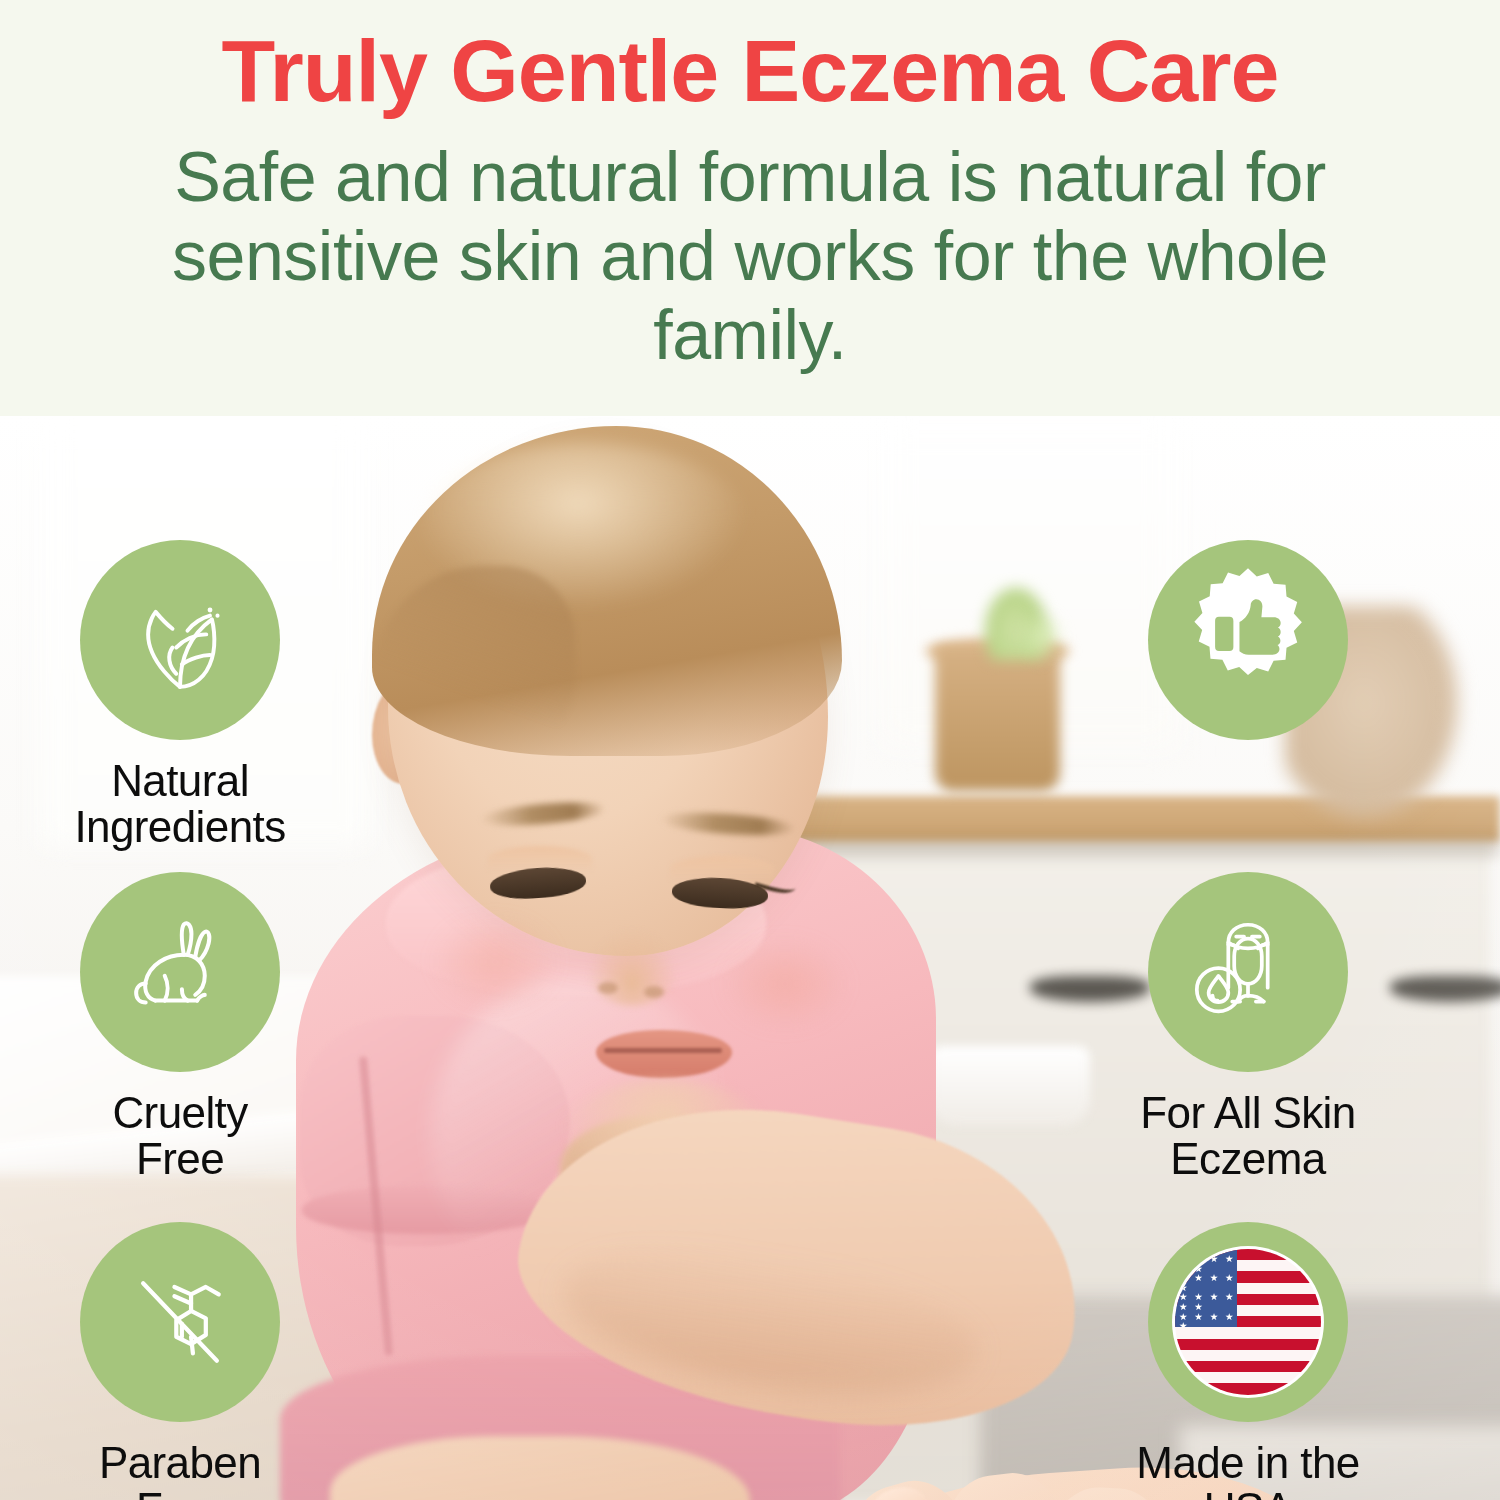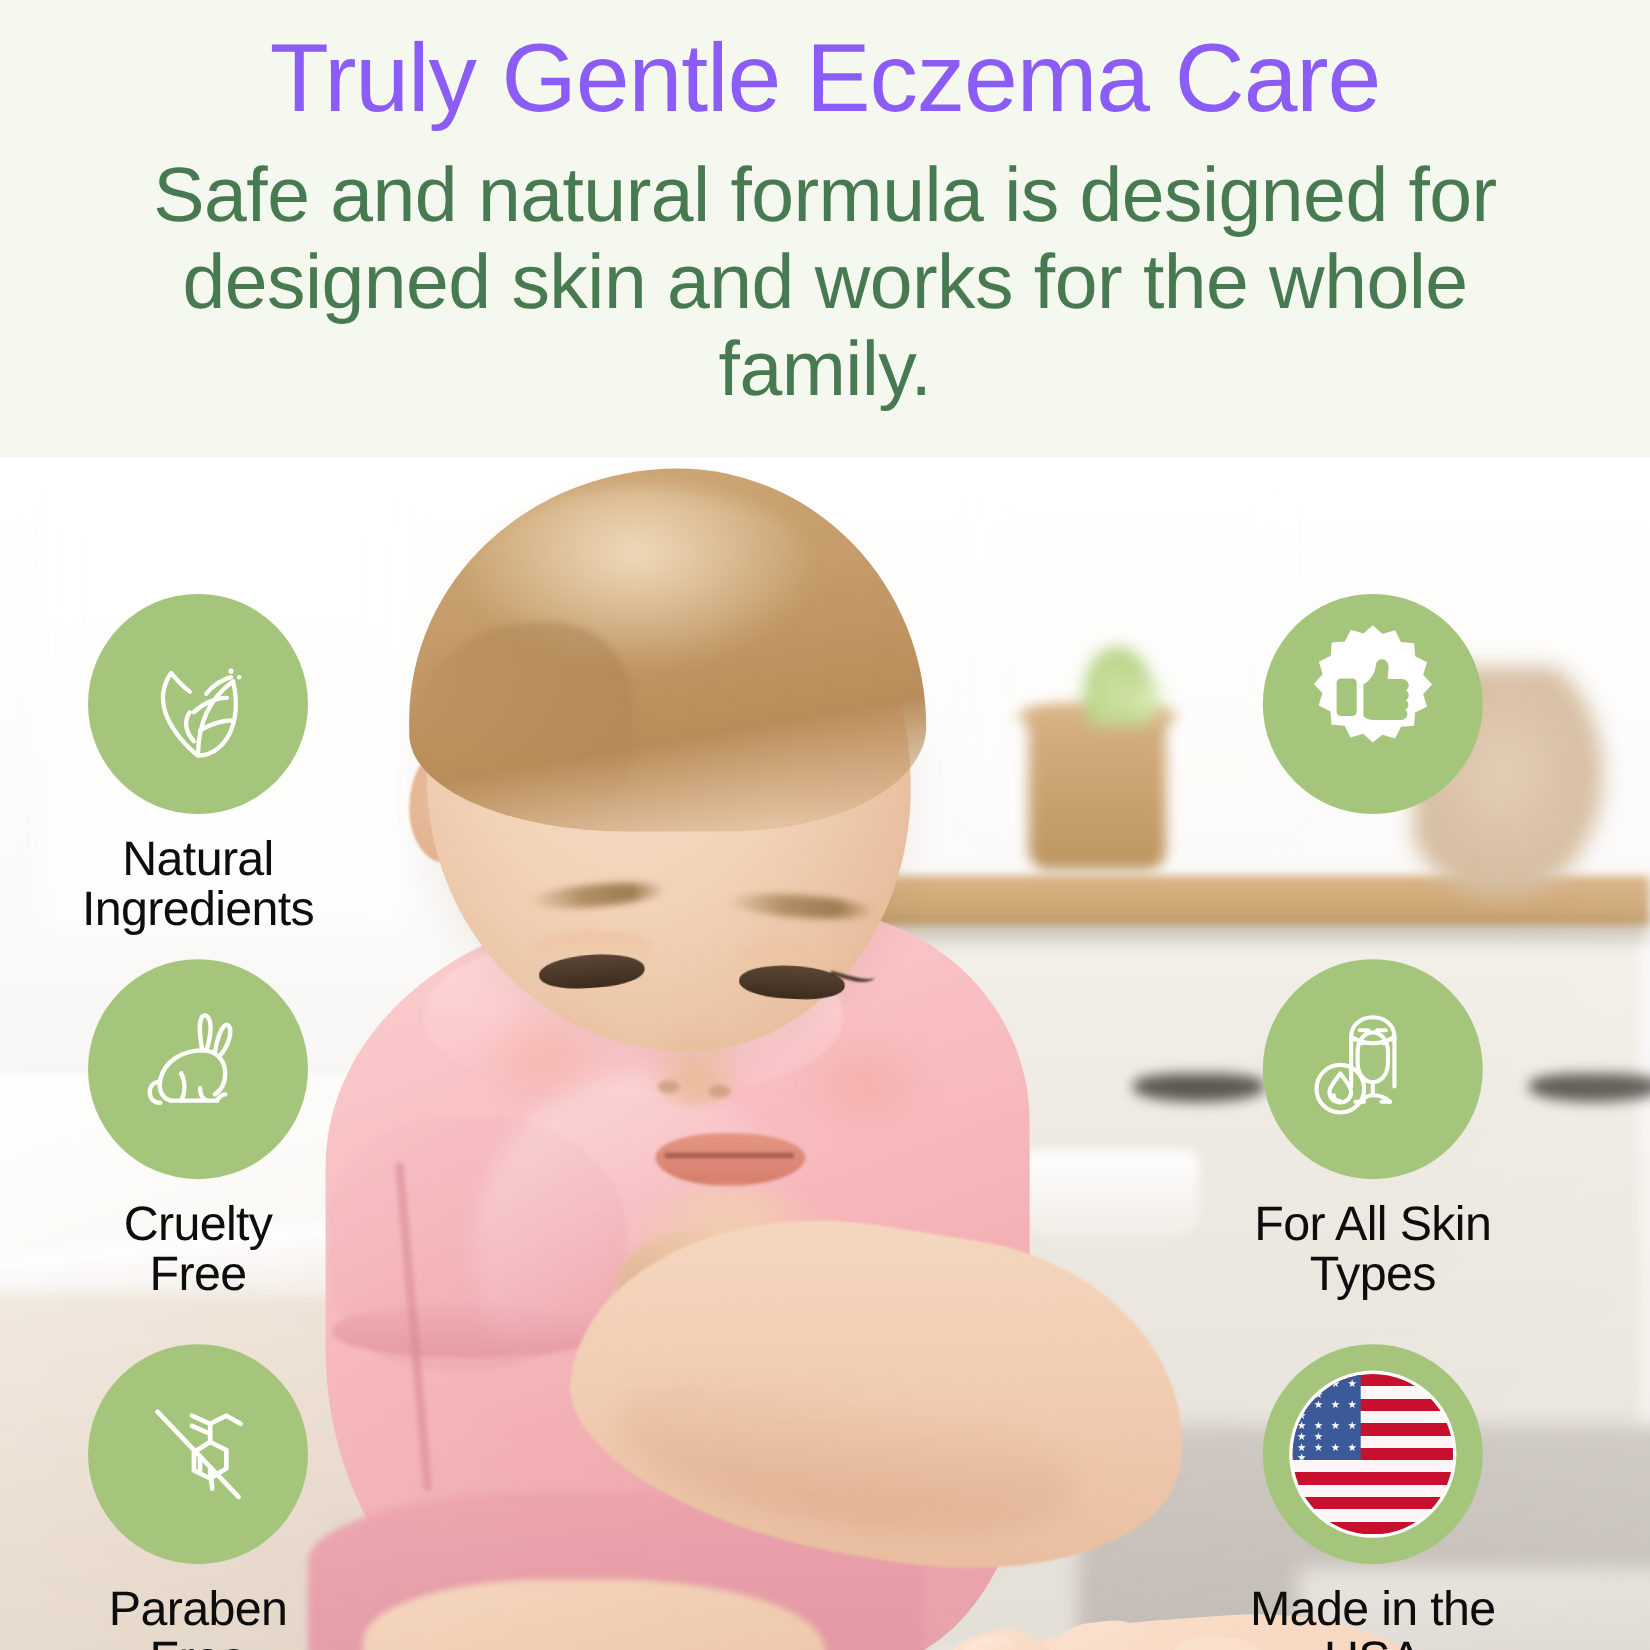"Truly Gentle Eczema Care" .headline { color: #8b5cf6 -> #ef4444; font-weight: 400 -> 700 }
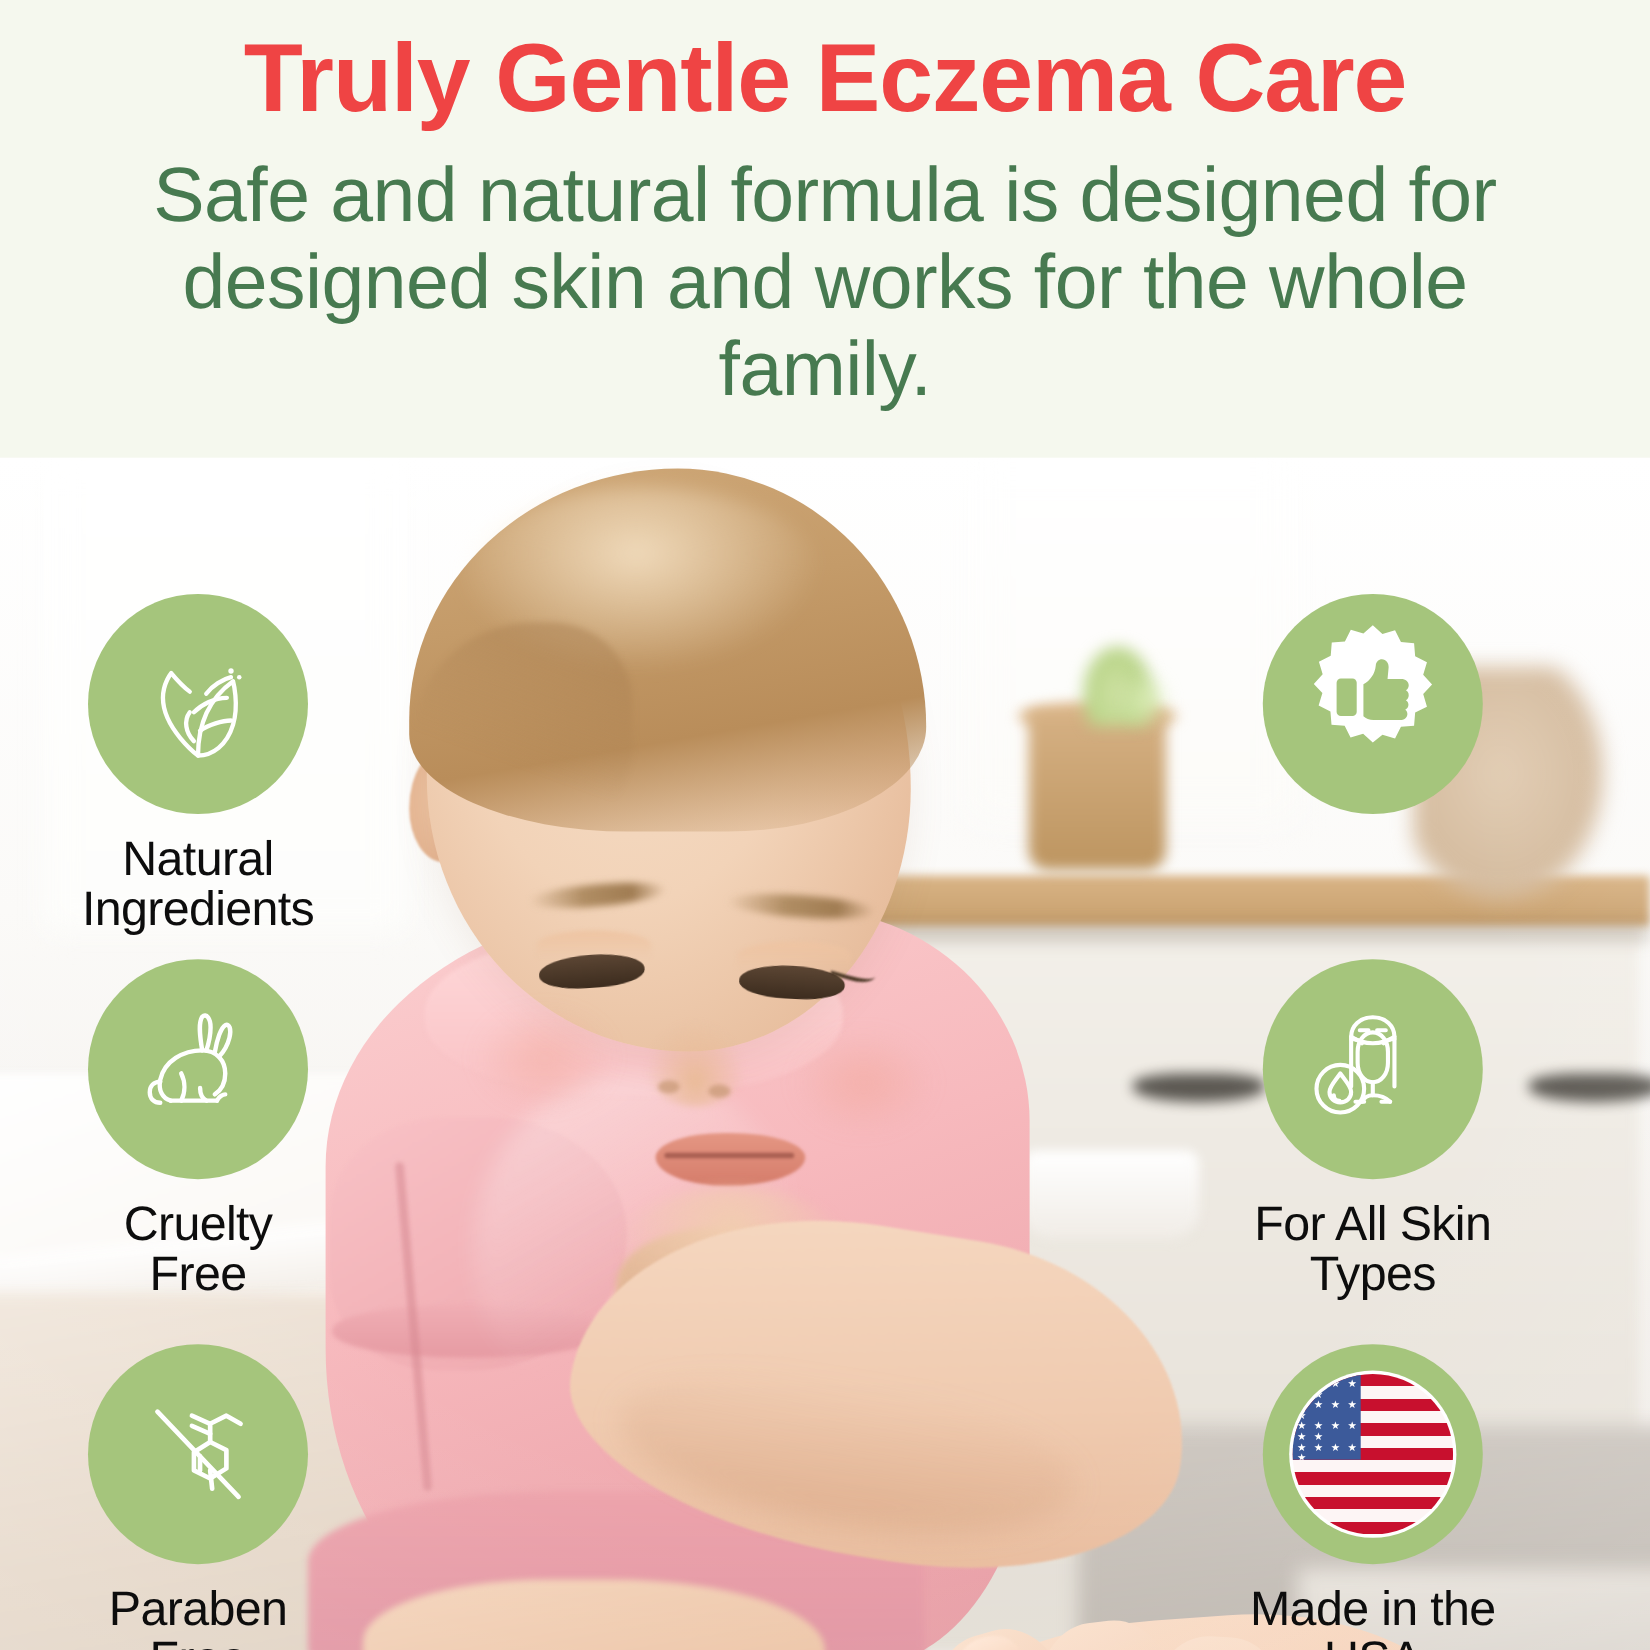"Safe and natural formula is" div.subhead { text: designed for designed -> natural for sensitive }
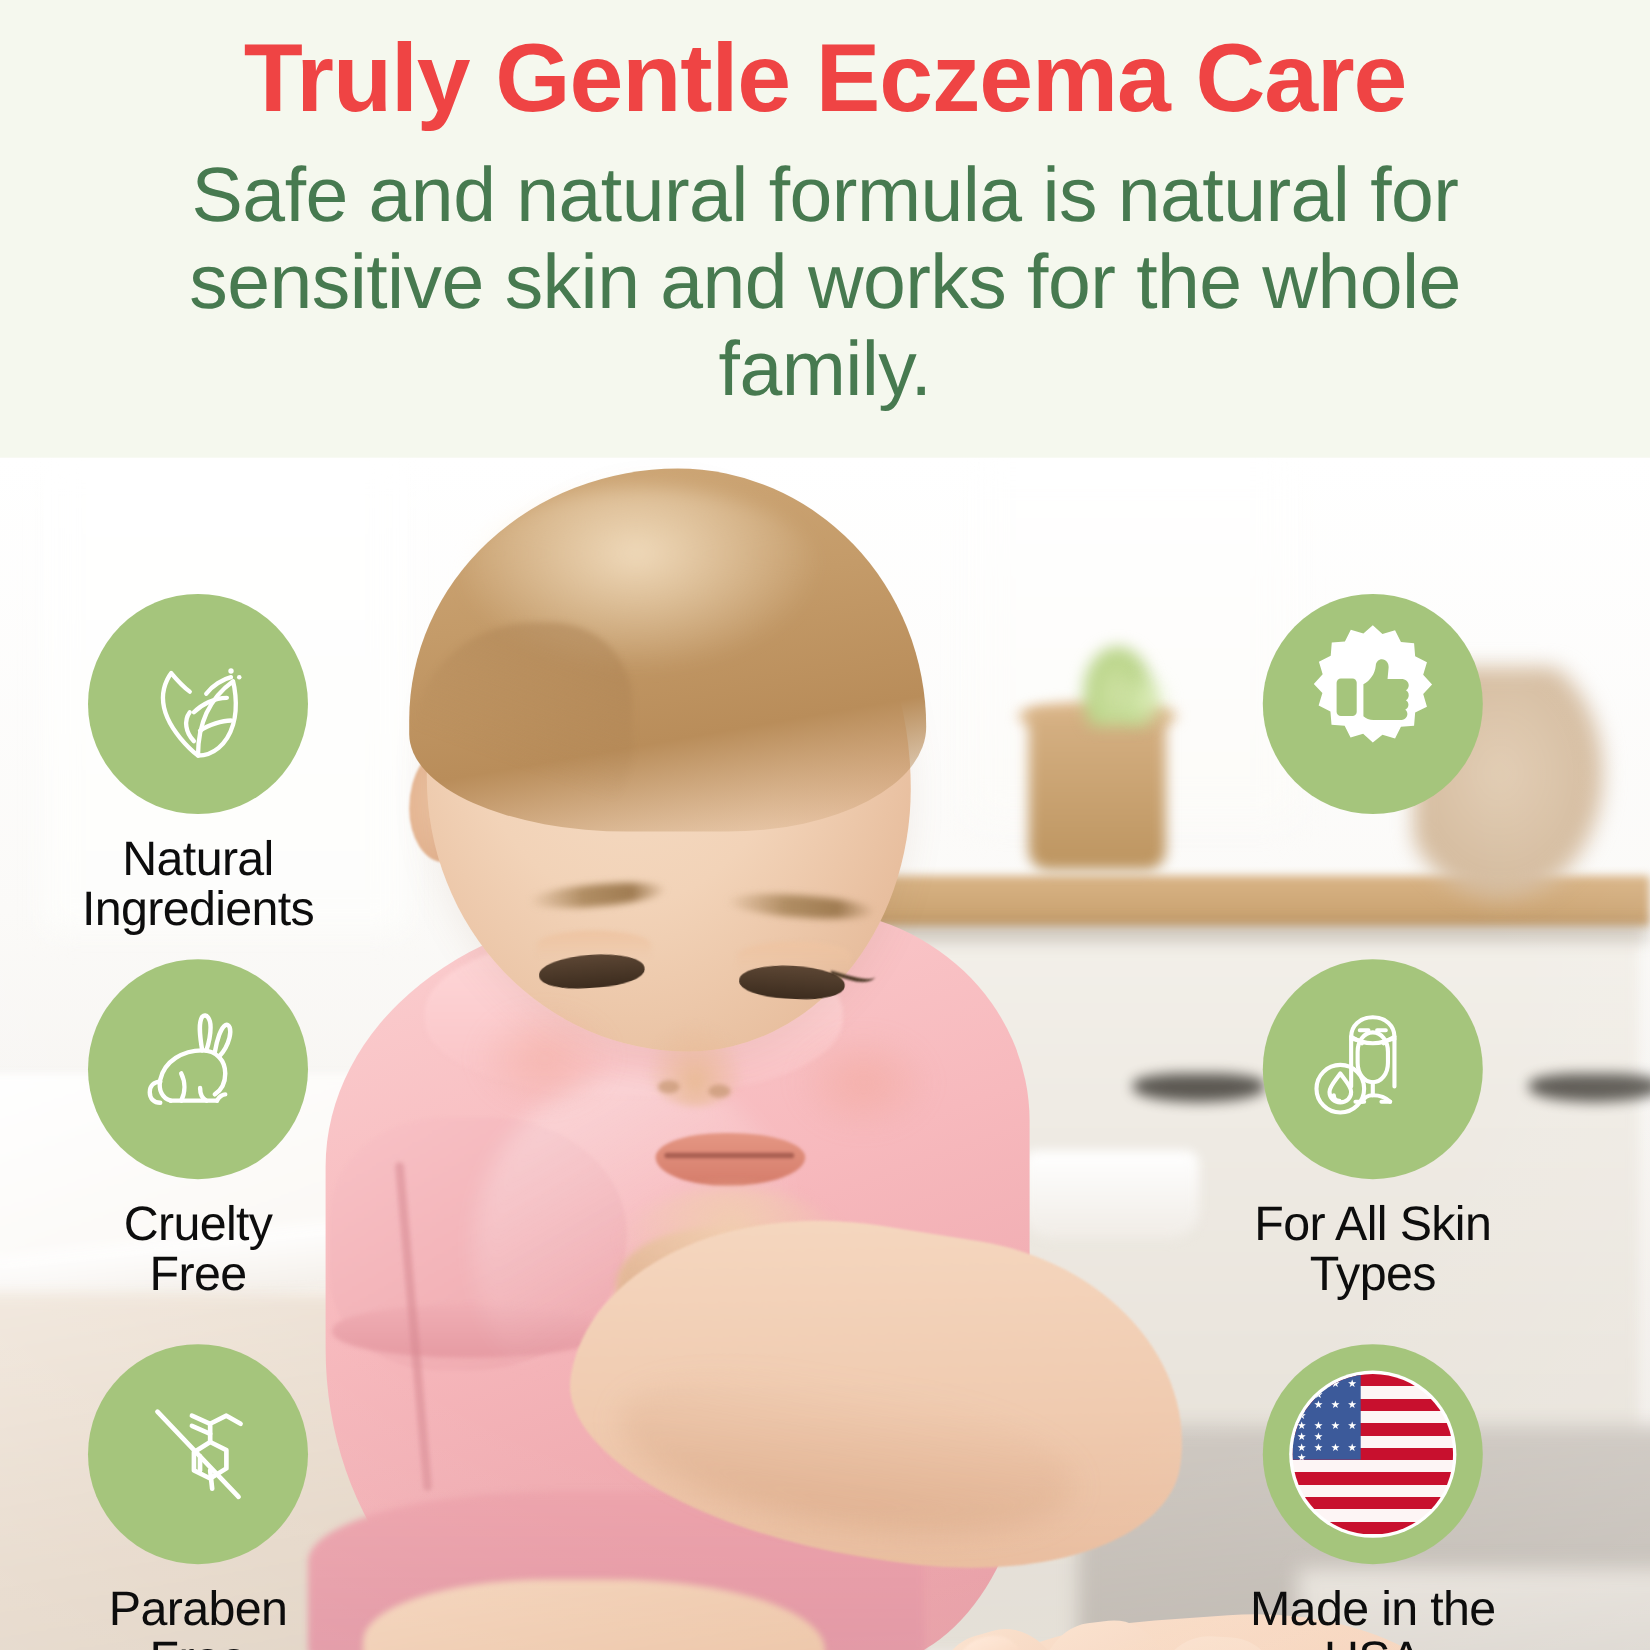"For All Skin" div.badge-label { text: Types -> Eczema }
